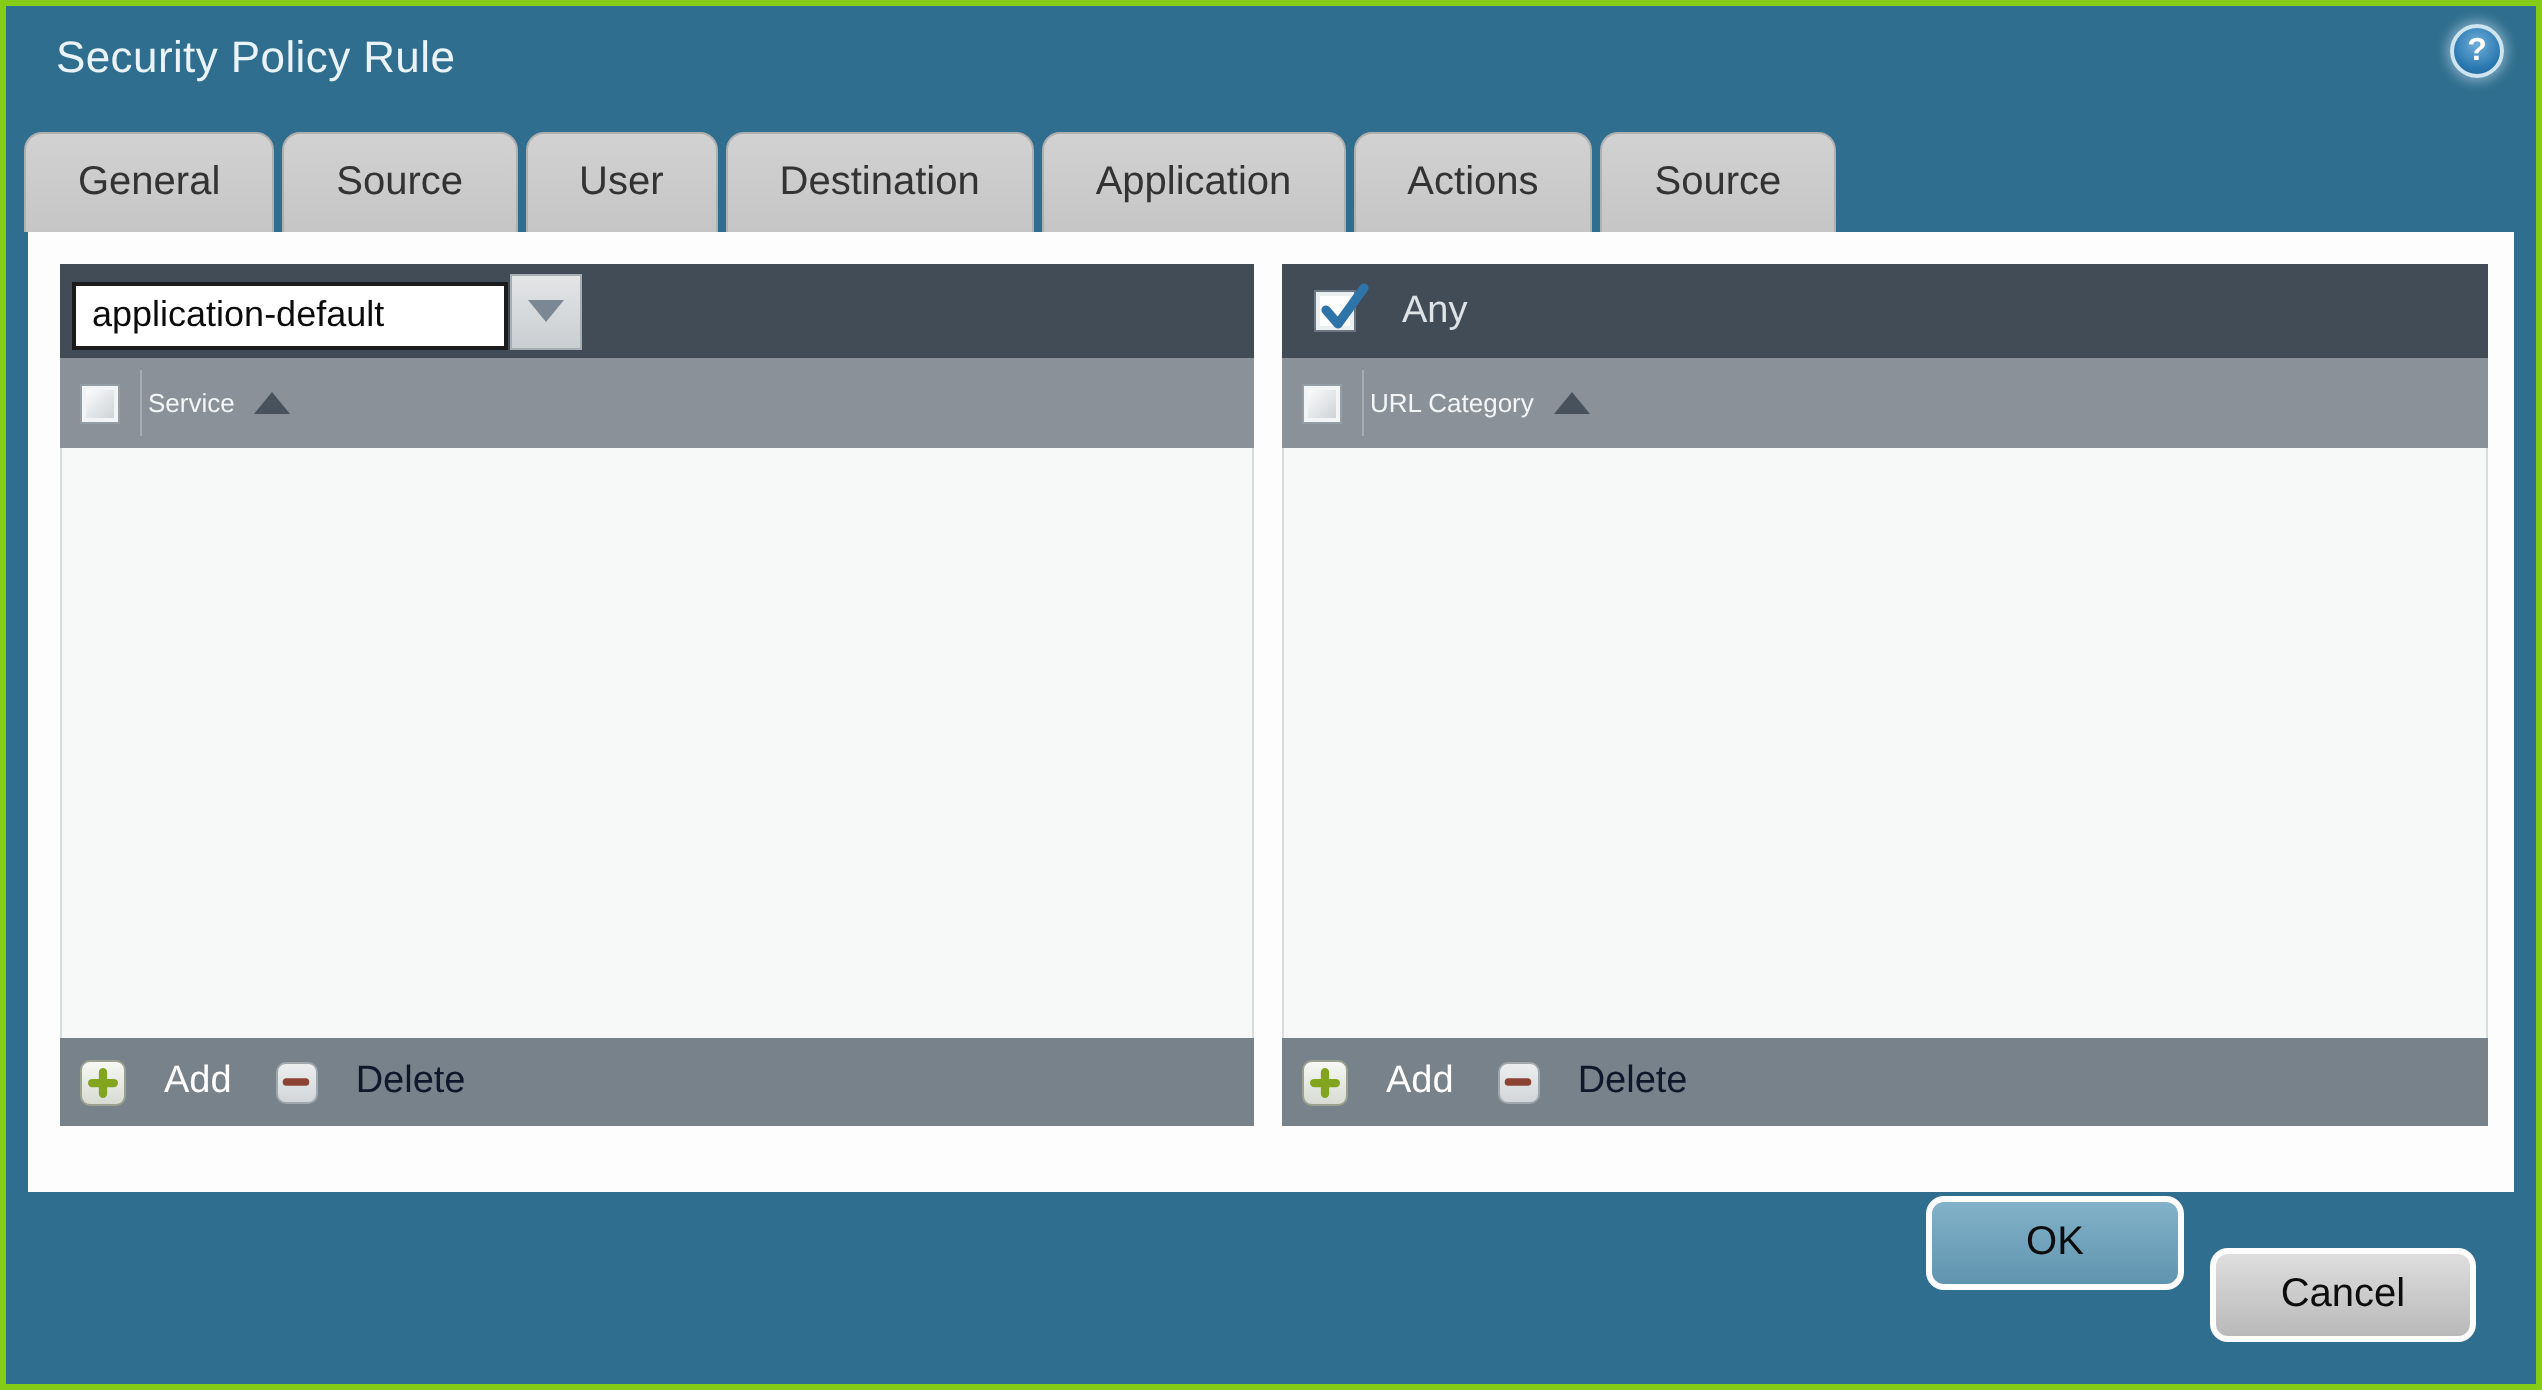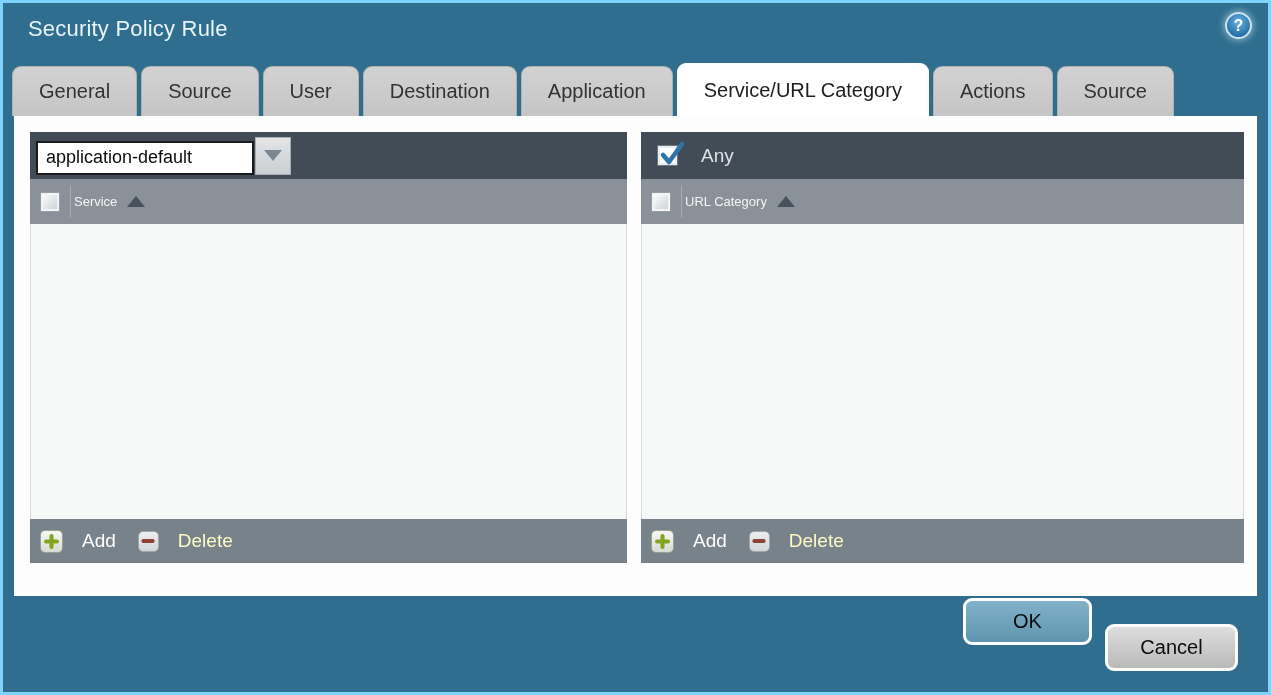"Security Policy Rule" .dialog { border: 3px solid #7dd3fc -> 3px solid #84cc16 }
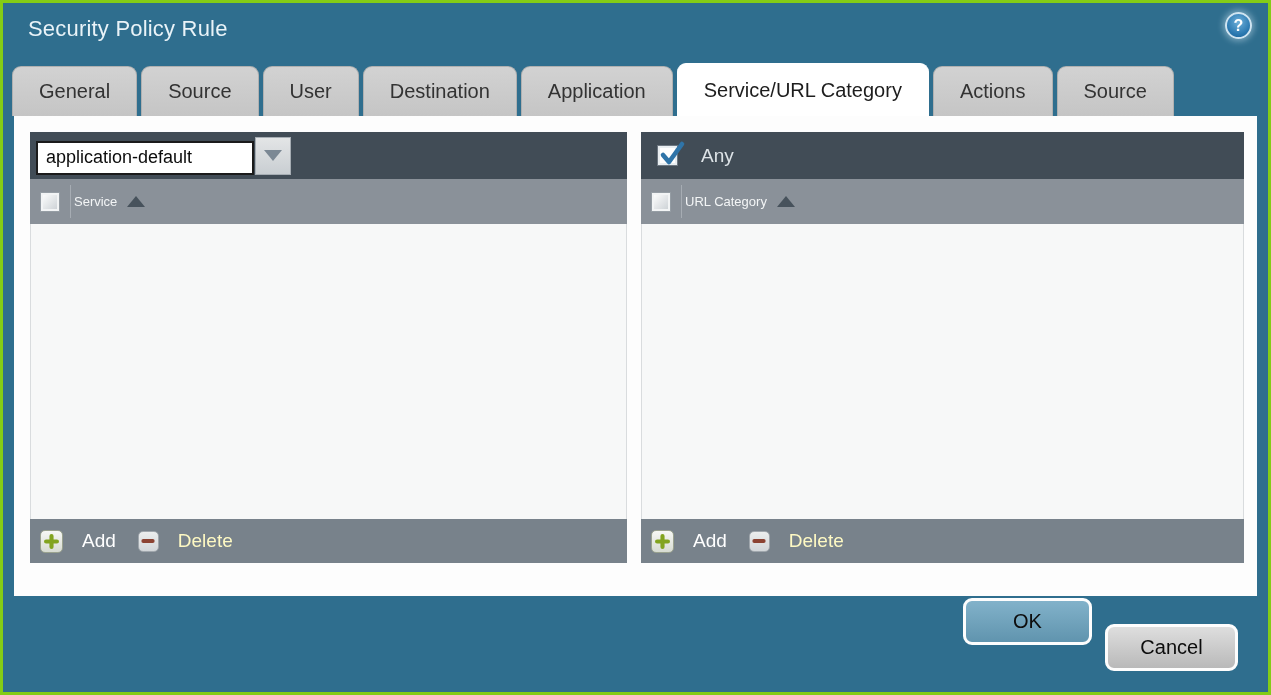"Service/URL Category" div.tab { html: <div>Service/URL Category</div> -> none }
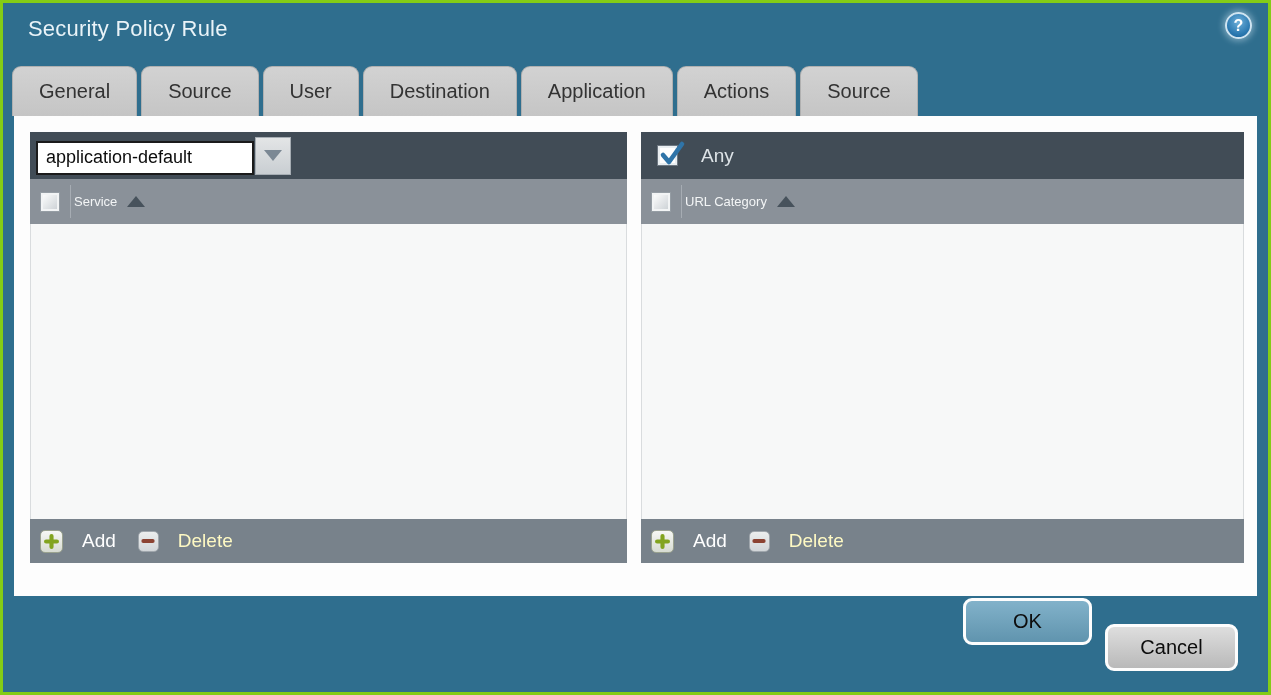"Delete" .foot-btn.disabled .foot-label { color: #fef9c3 -> #0f172a }
